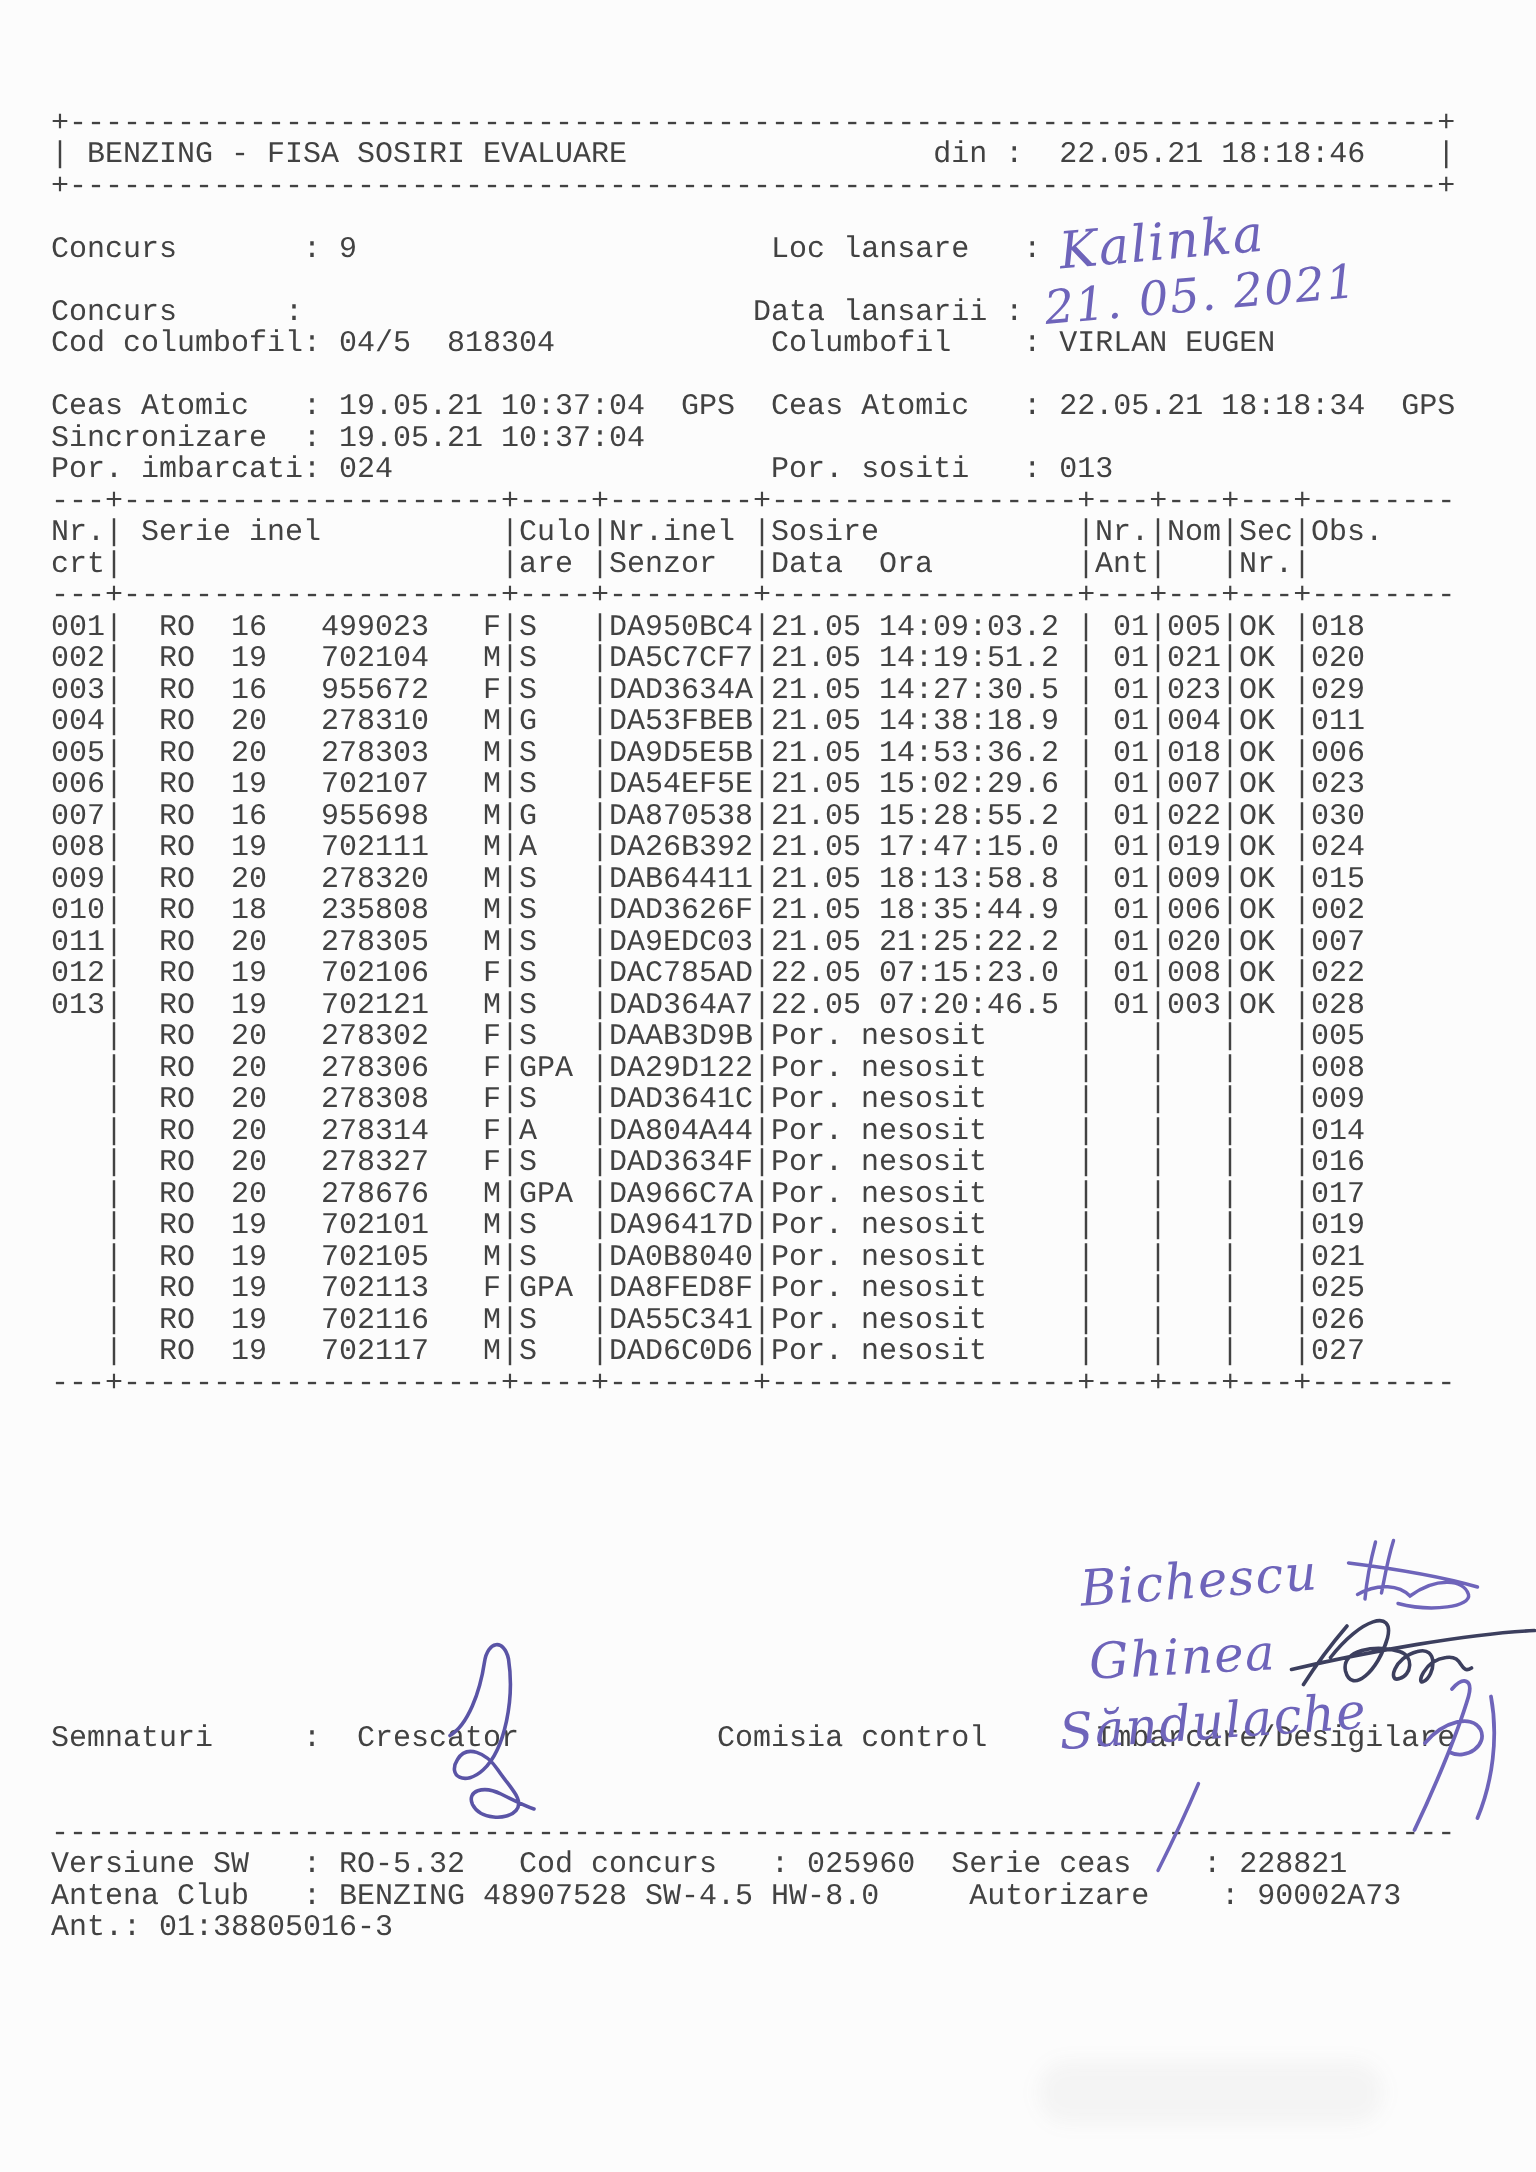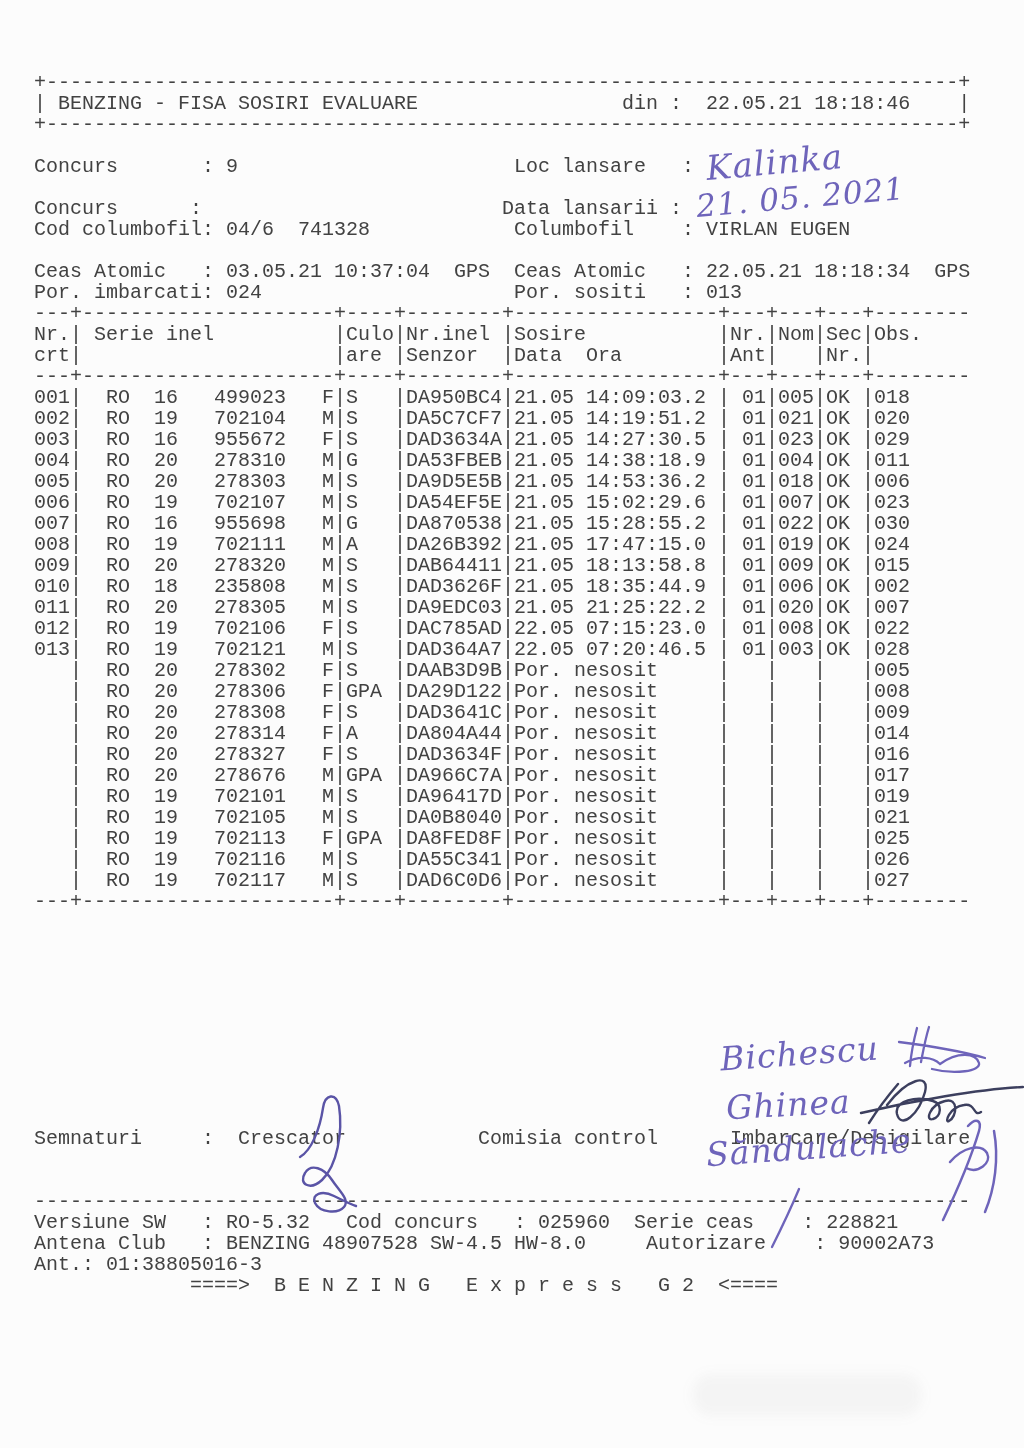"Cod columbofil: 04/6 741328 Columbofil" div.line { text: 04/6  741328 -> 04/5  818304 }
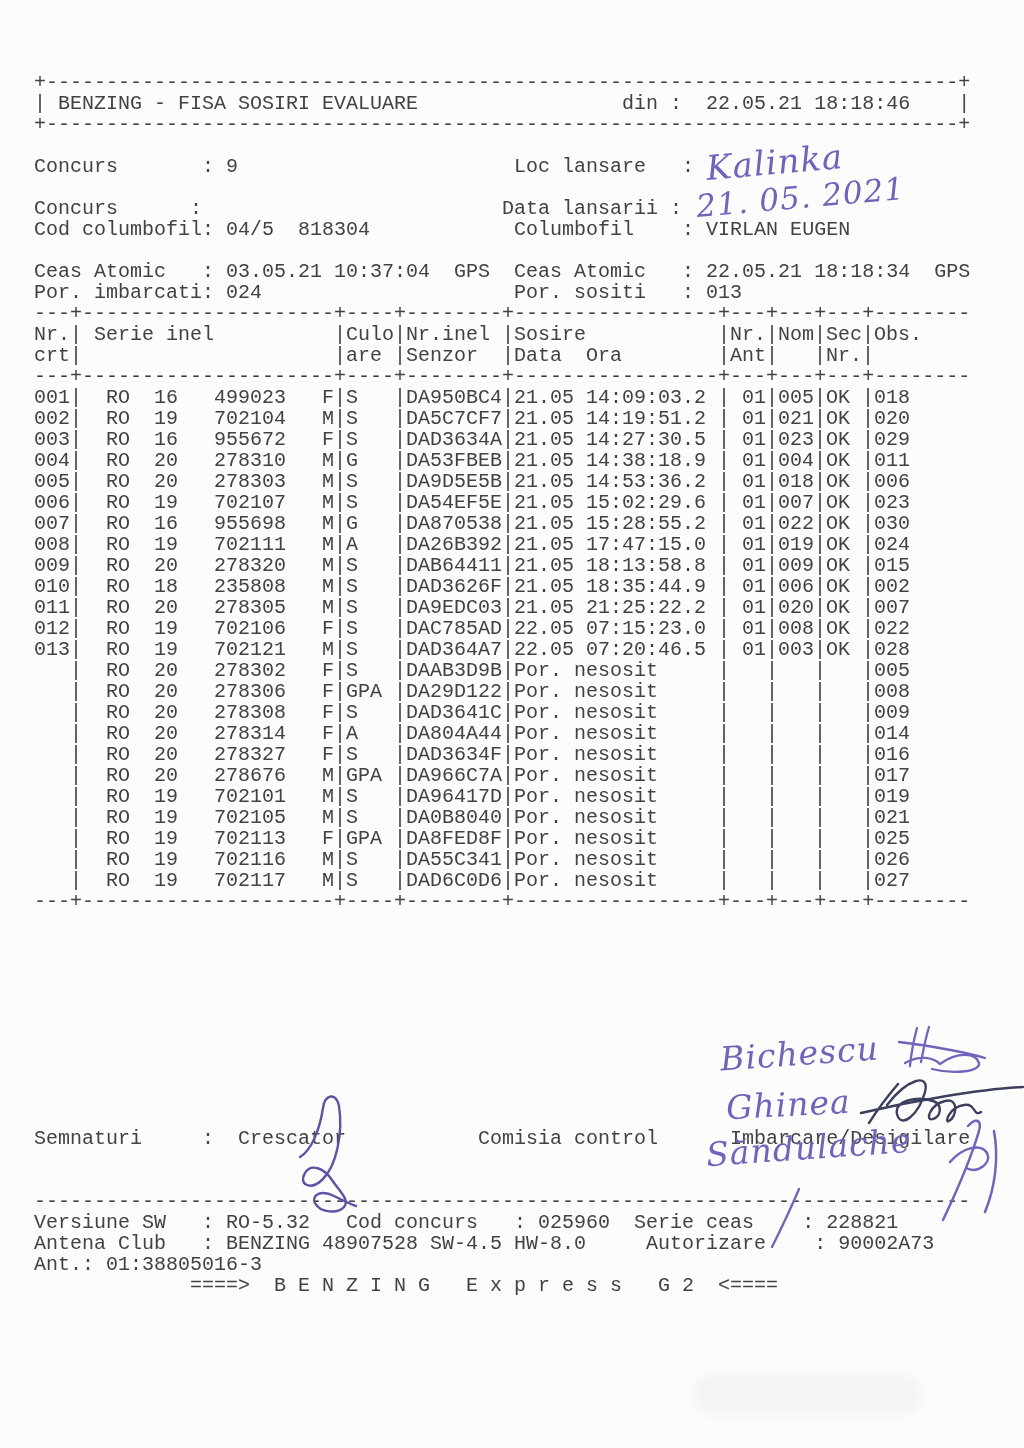"Ceas Atomic : 03.05.21 10:37:04" div.line { text: 03.05.21 -> 19.05.21 }
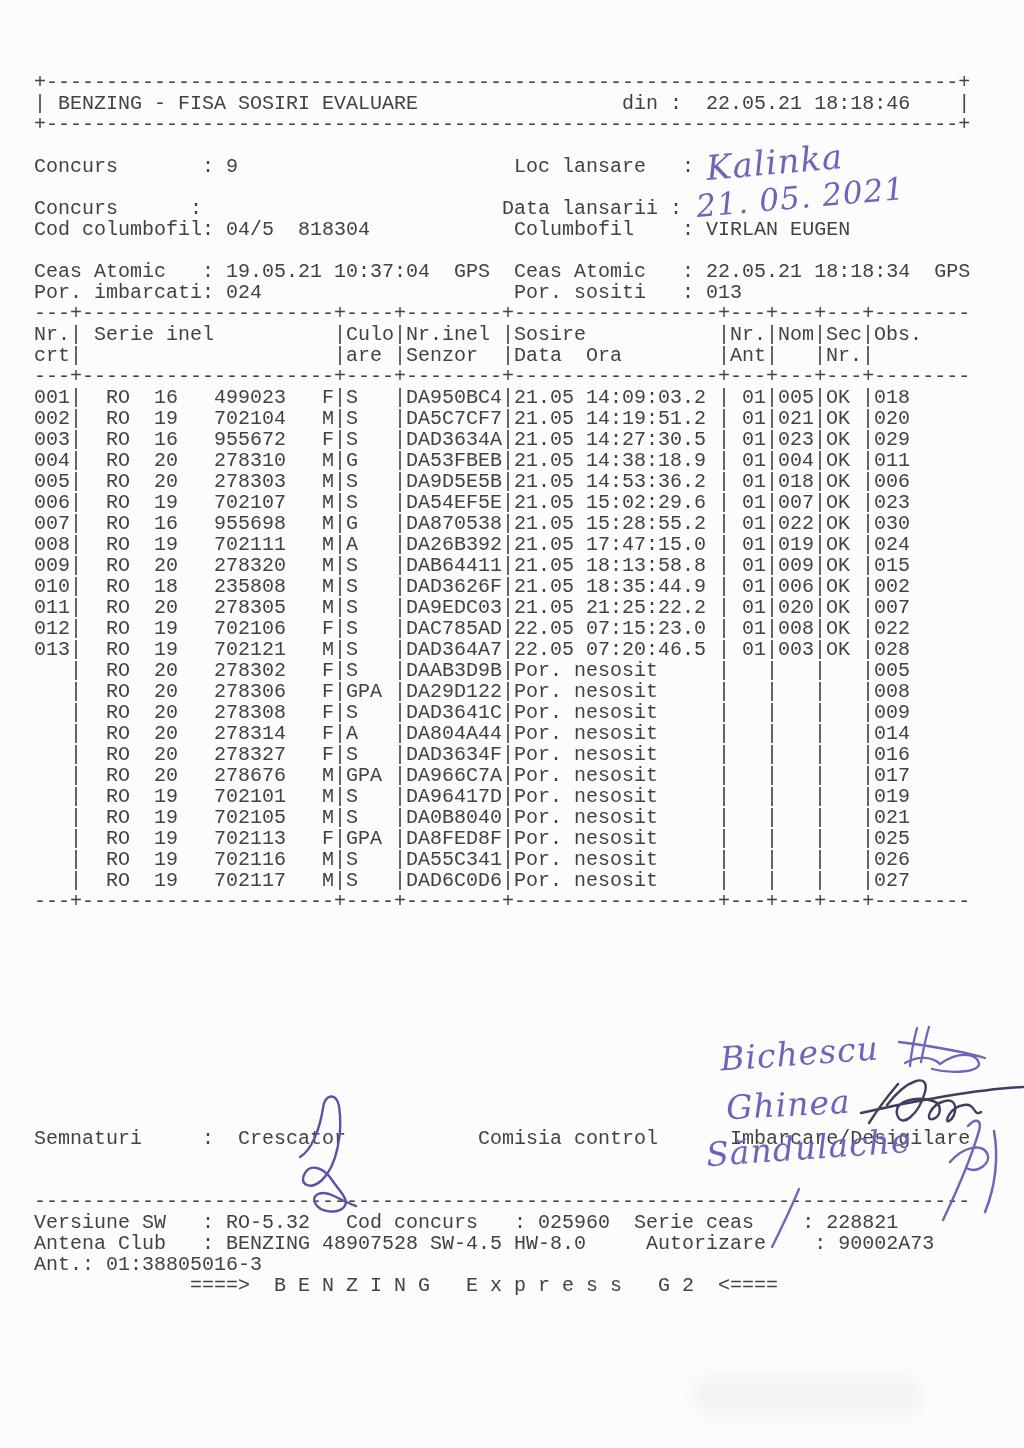"Sincronizare : 19.05.21 10:37:04" div.line { html: none -> <div>Sincronizare : 19.05.21 10:37:04</div> }
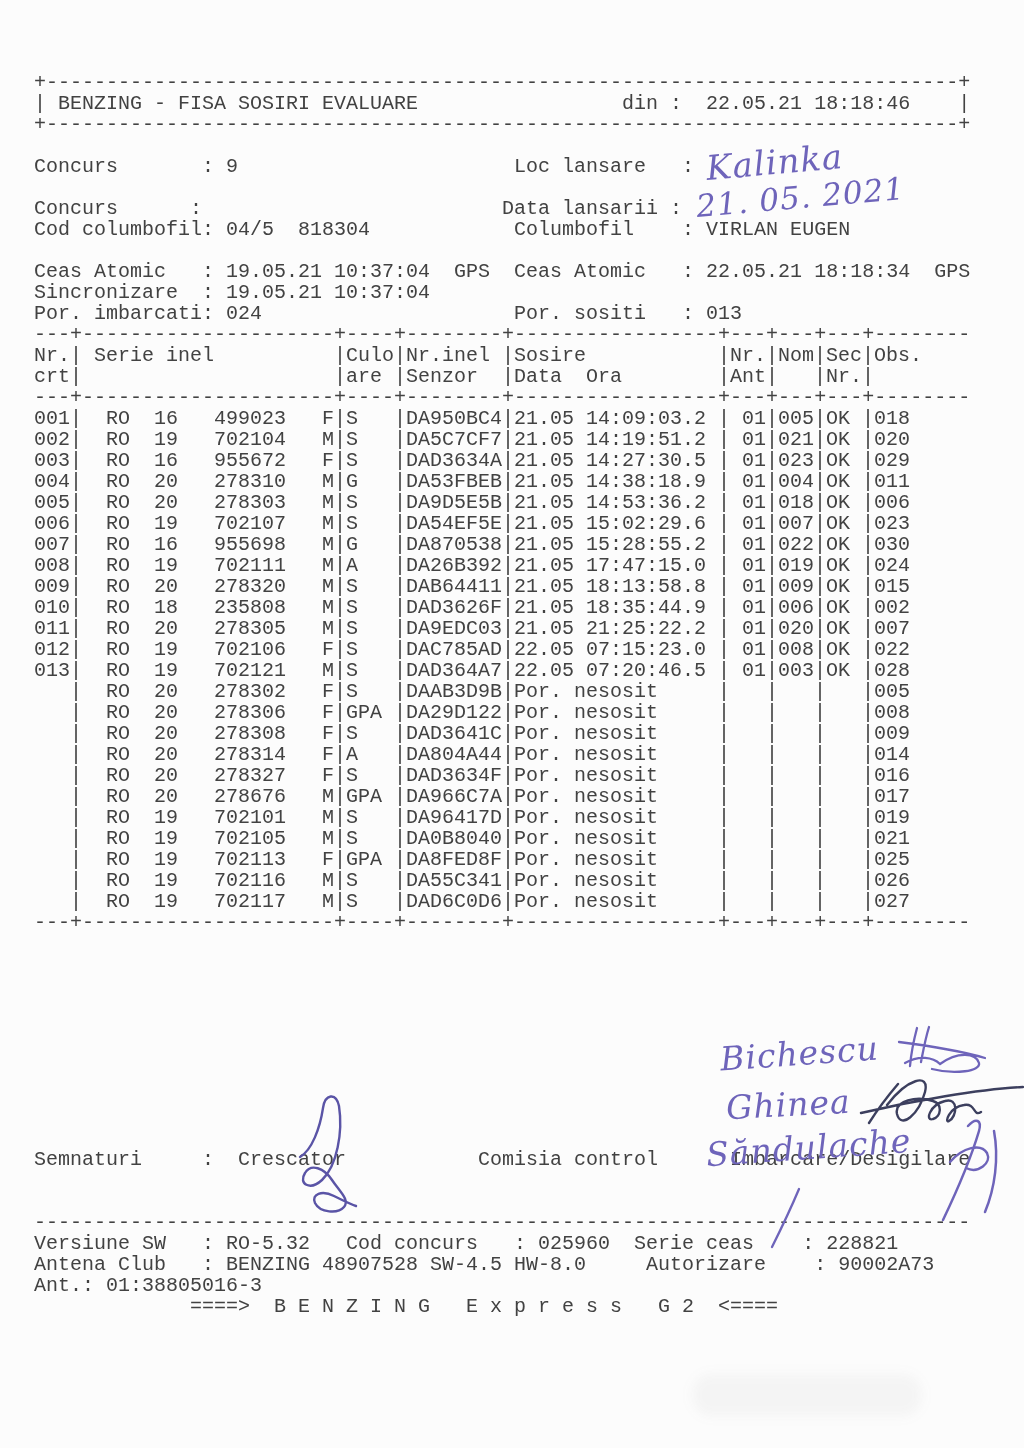"====> B E N Z" div.line { html: <div> ====&gt; B E N Z I N G E x p r e s s G 2 &lt;====</div> -> none }
